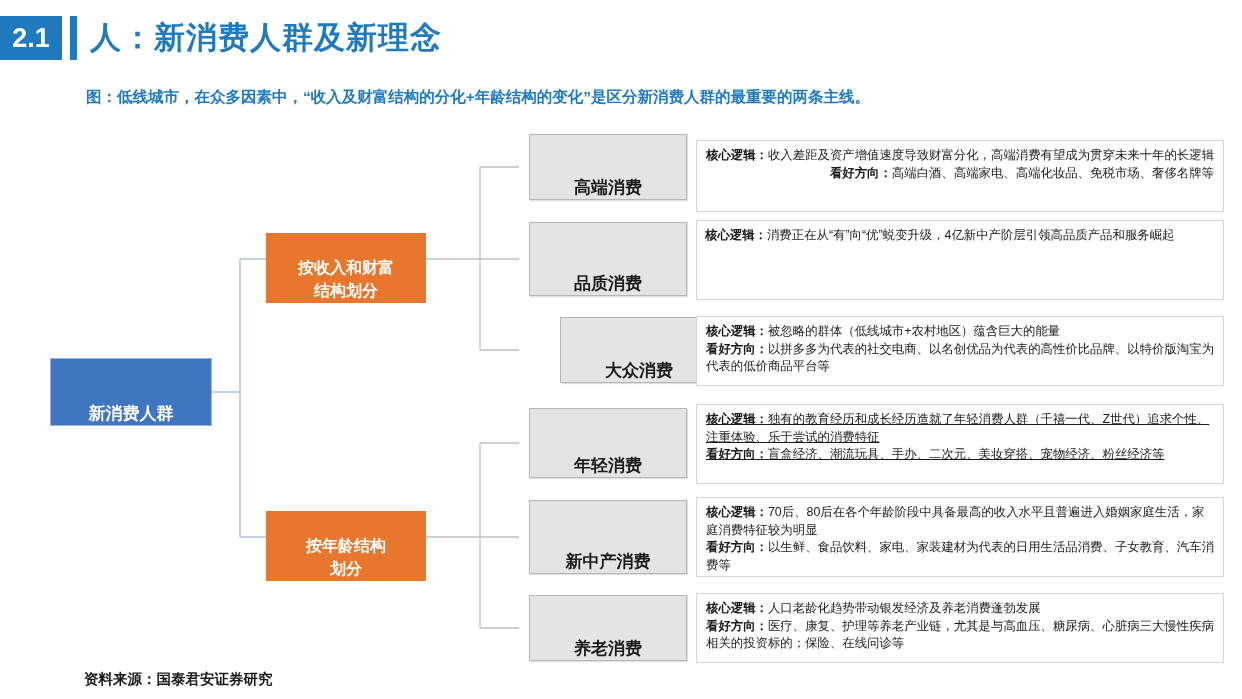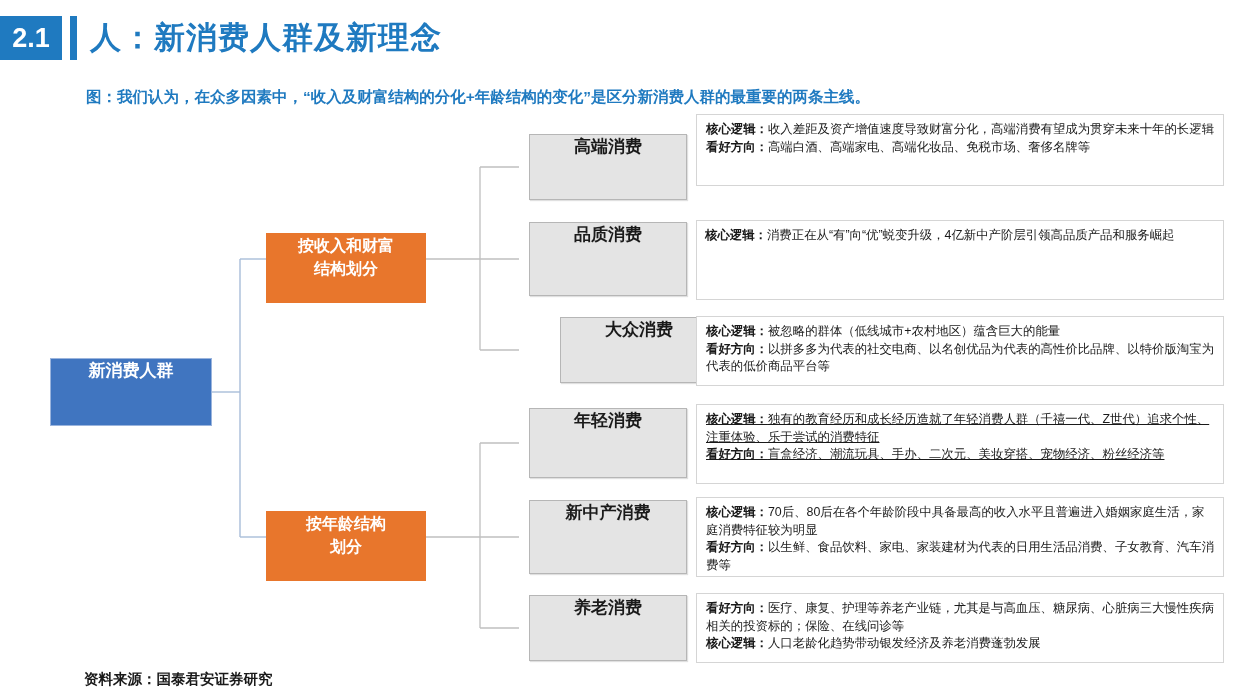"图：我们认为，在众多因素中，“收入及财富结构的分化+年龄结构的变化”是区分新消费" div { text: 我们认为 -> 低线城市 }
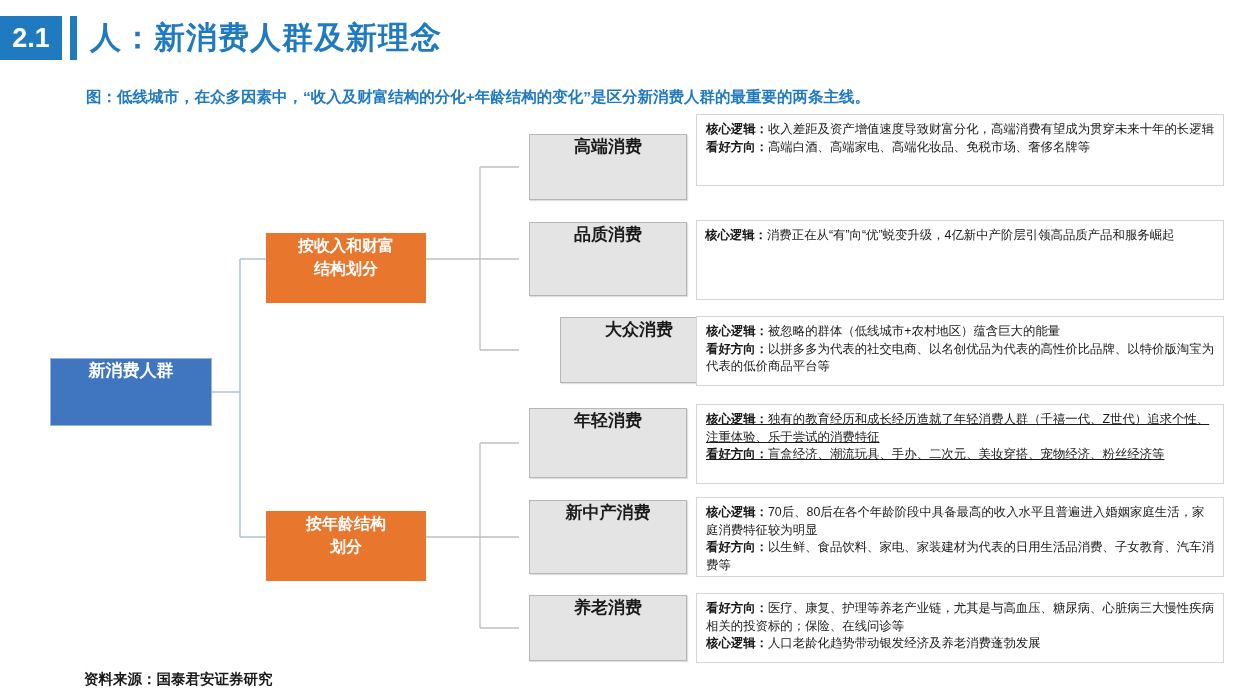"核心逻辑：收入差距及资产增值速度导致财富分化，高端消费有望成为贯穿未来十年的长逻" div.detail-box { text-align: none -> right; top: 114px -> 140px }
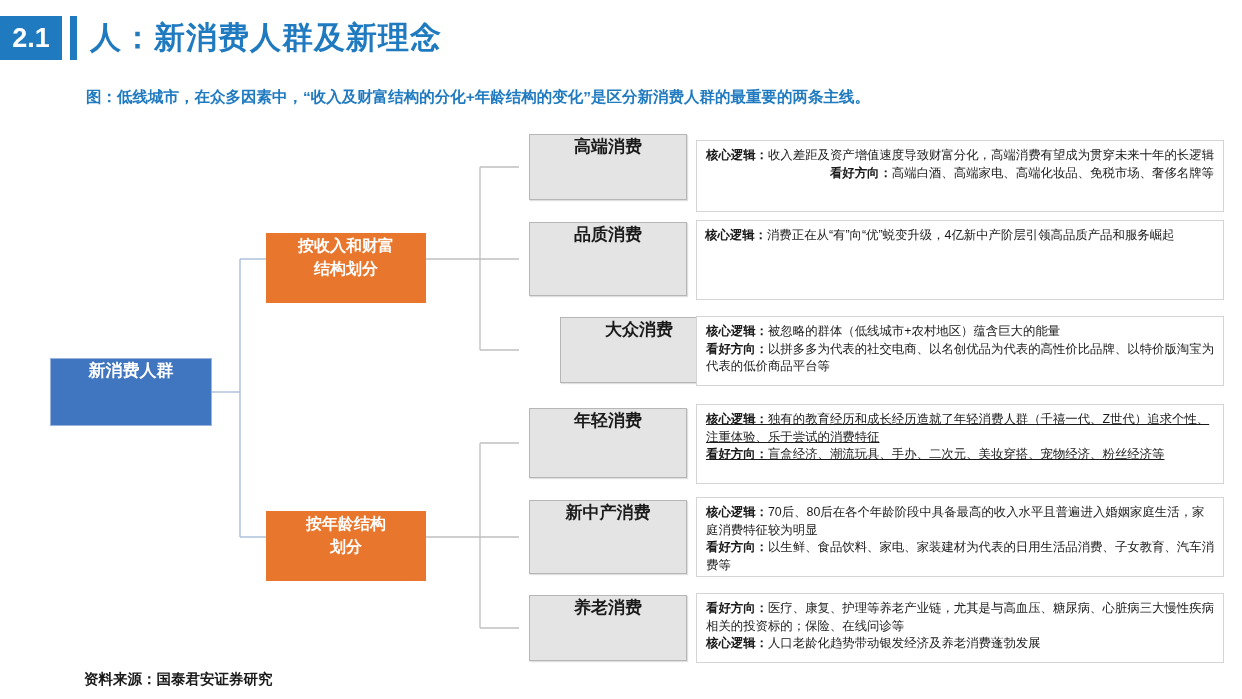"高端消费" .node { align-items: flex-start -> flex-end }
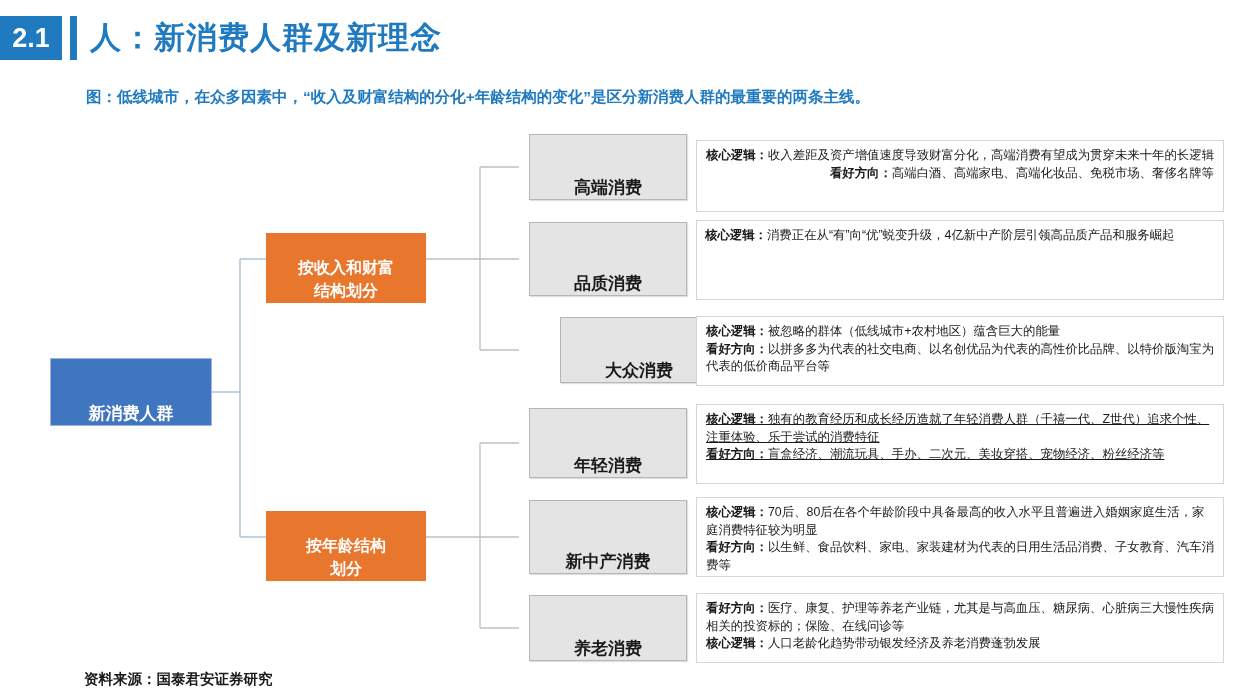"看好方向：医疗、康复、护理等养老产业链，尤其是与高血压、糖尿病、心脏病三大慢性疾" div { order: before "核心逻辑：人口老龄化趋势带动银发经济及养老消费蓬勃发展" -> after "核心逻辑：人口老龄化趋势带动银发经济及养老消费蓬勃发展" }
